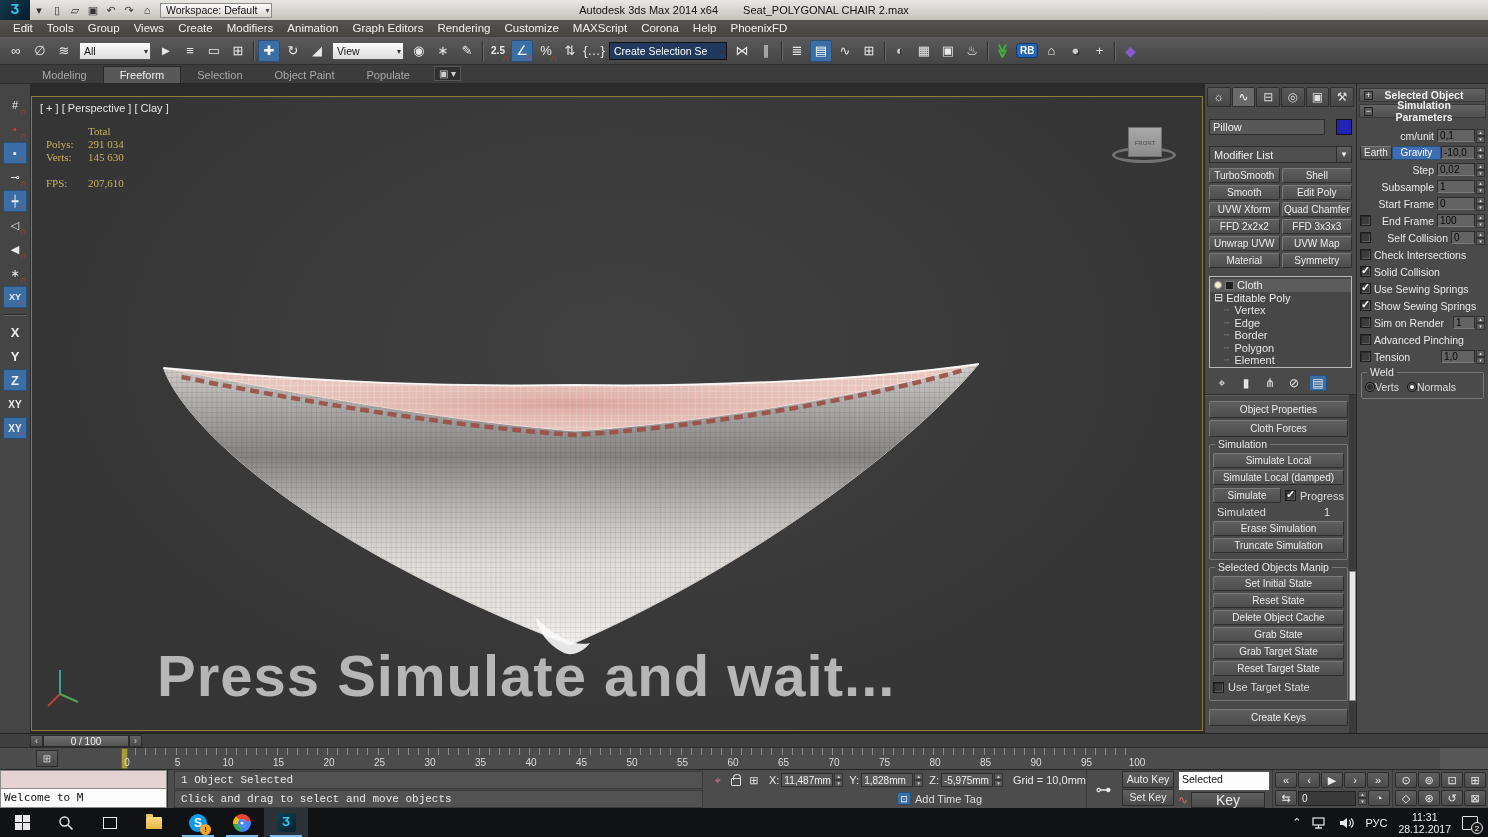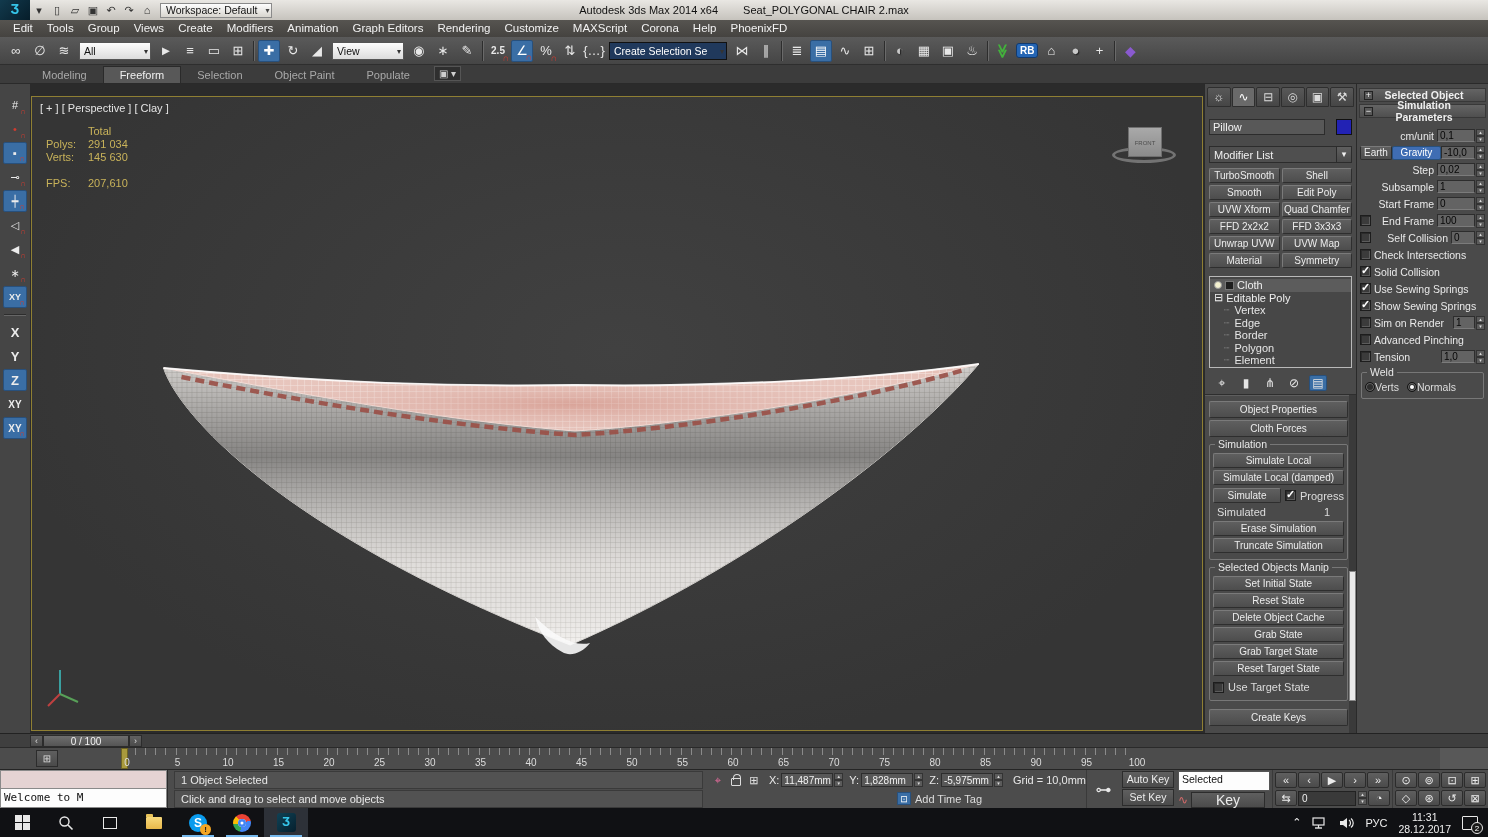"Total" .vp-stats .row { font-family: none -> Liberation Serif, serif }
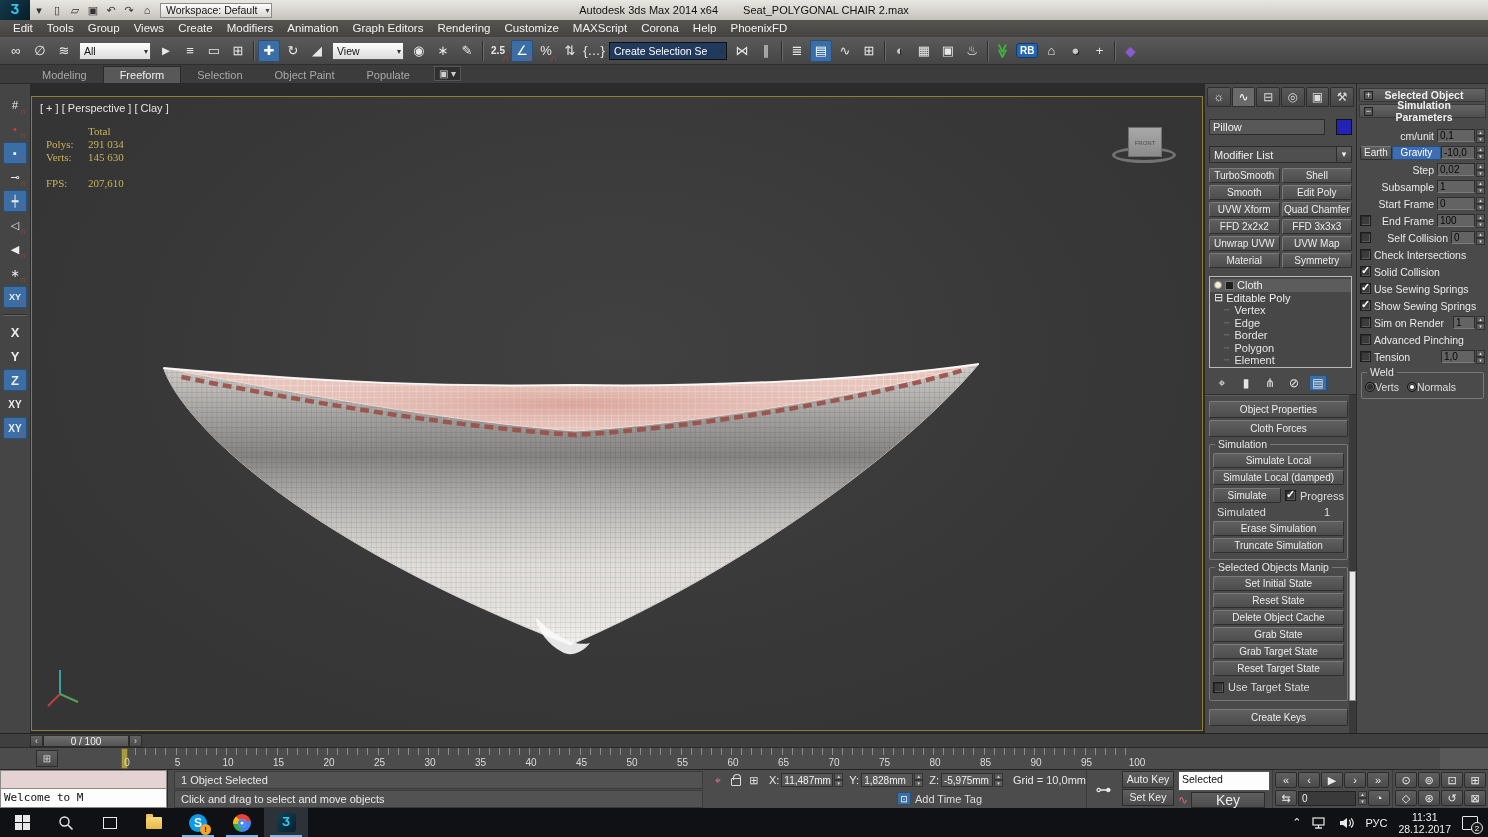"Press Simulate and wait..." div.vp-overlay { html: none -> <div>Press Simulate and wait...</div> }
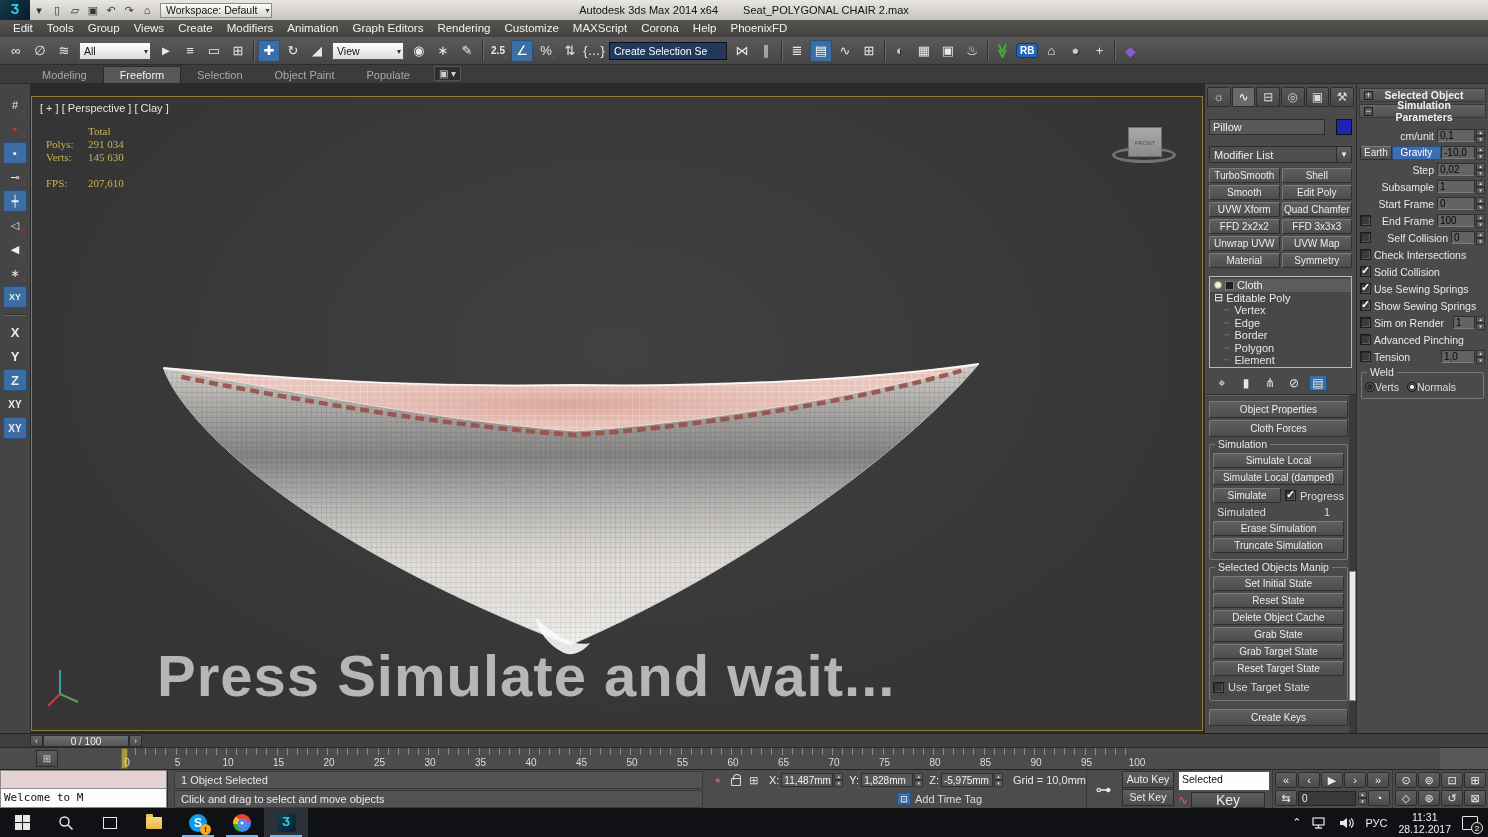"1 Object Selected" .msg-col { font-family: none -> Liberation Mono, monospace }
